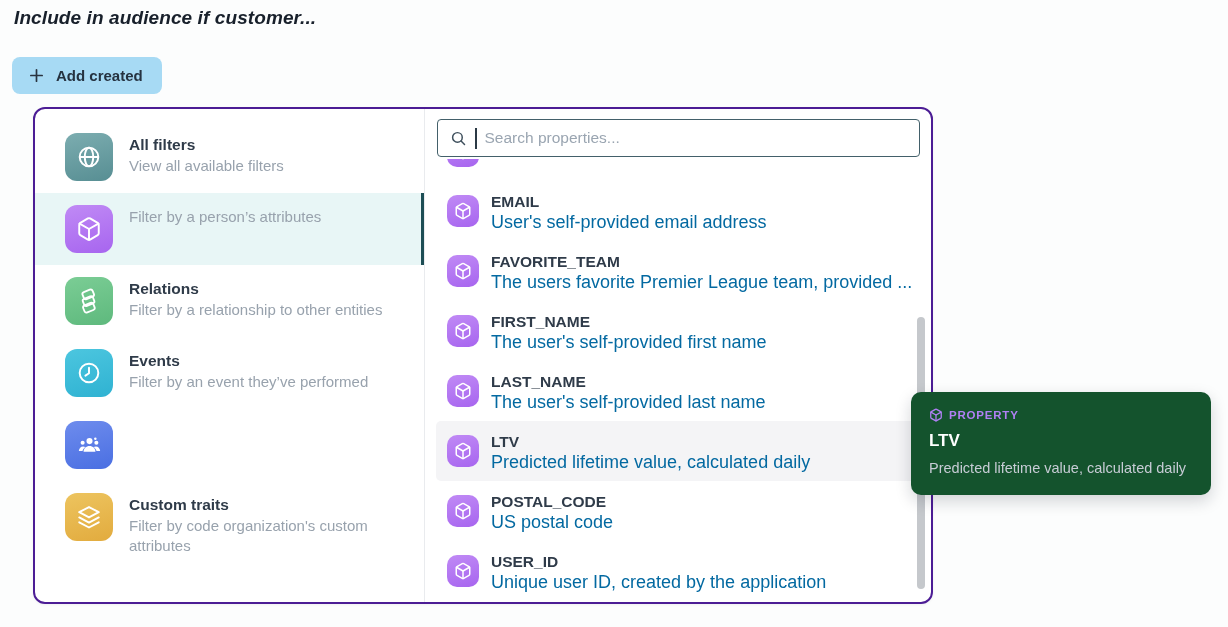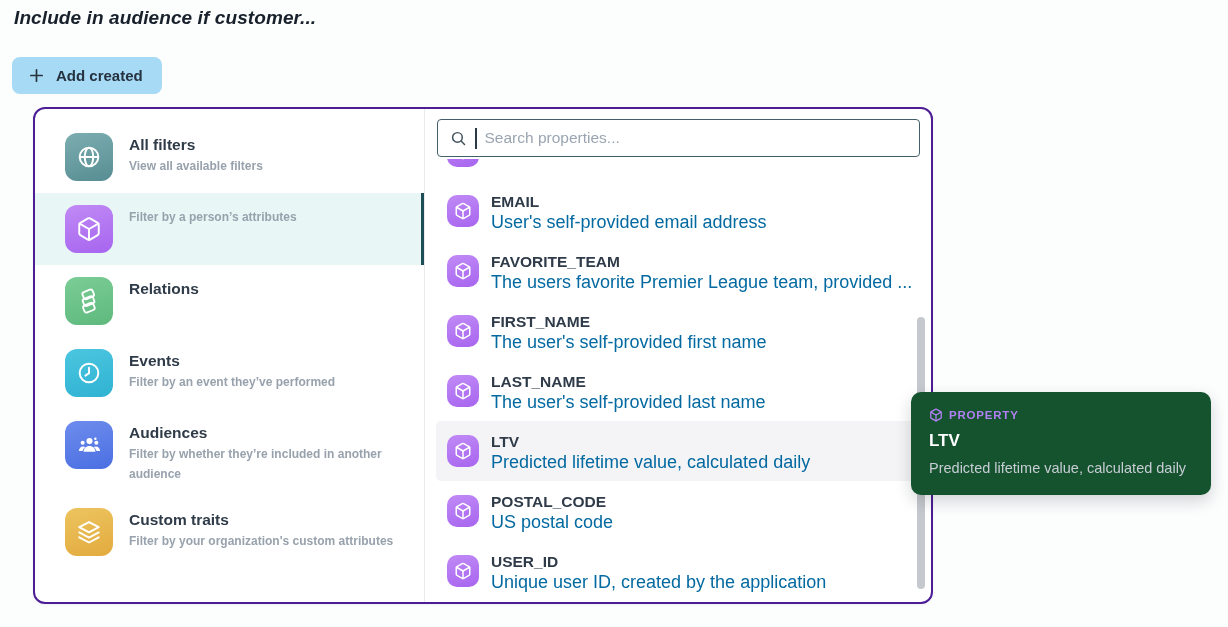"View all available filters" .side-desc { font-size: 12px -> 15px; font-weight: bold -> none }
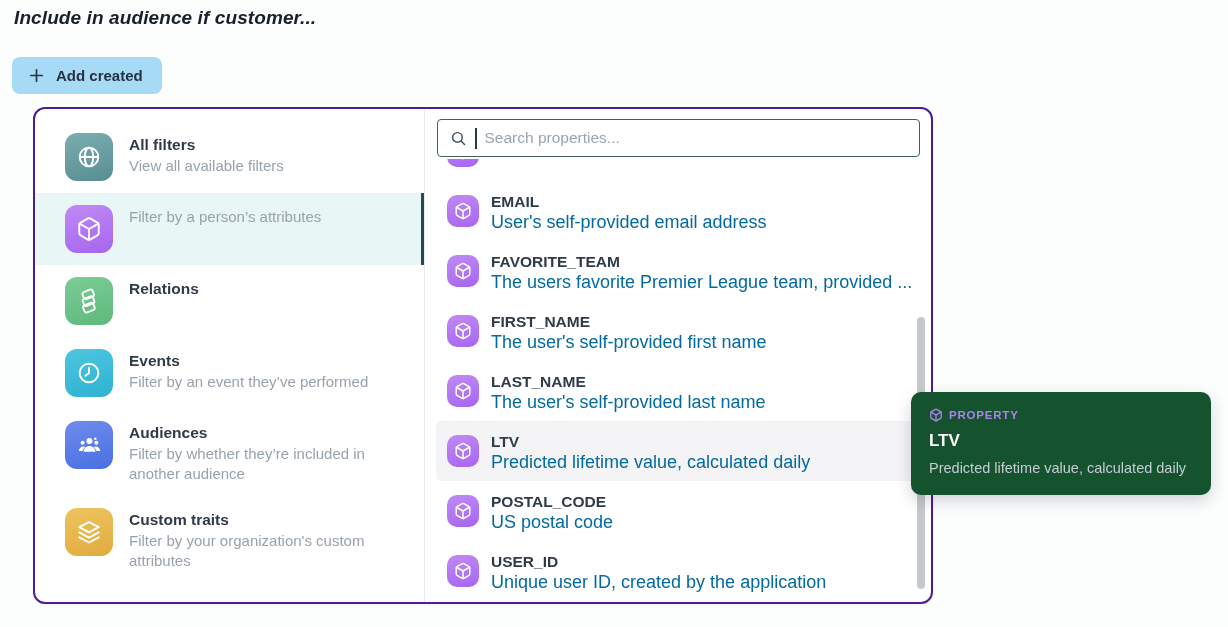"Filter by a relationship to" div.side-desc { html: none -> <div>Filter by a relationship to other entities</div> }
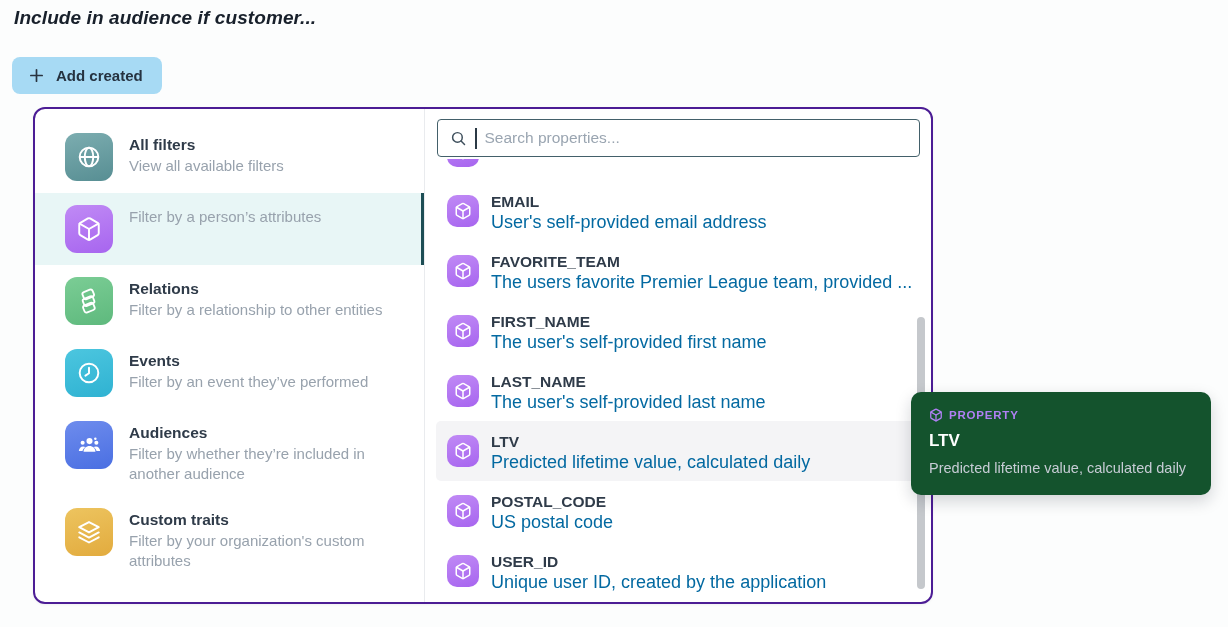"Audiences" div.side-text { html: <div> <div>Audiences</div> <div>Filter by whether they’re included in another audience</div> </div> -> none }
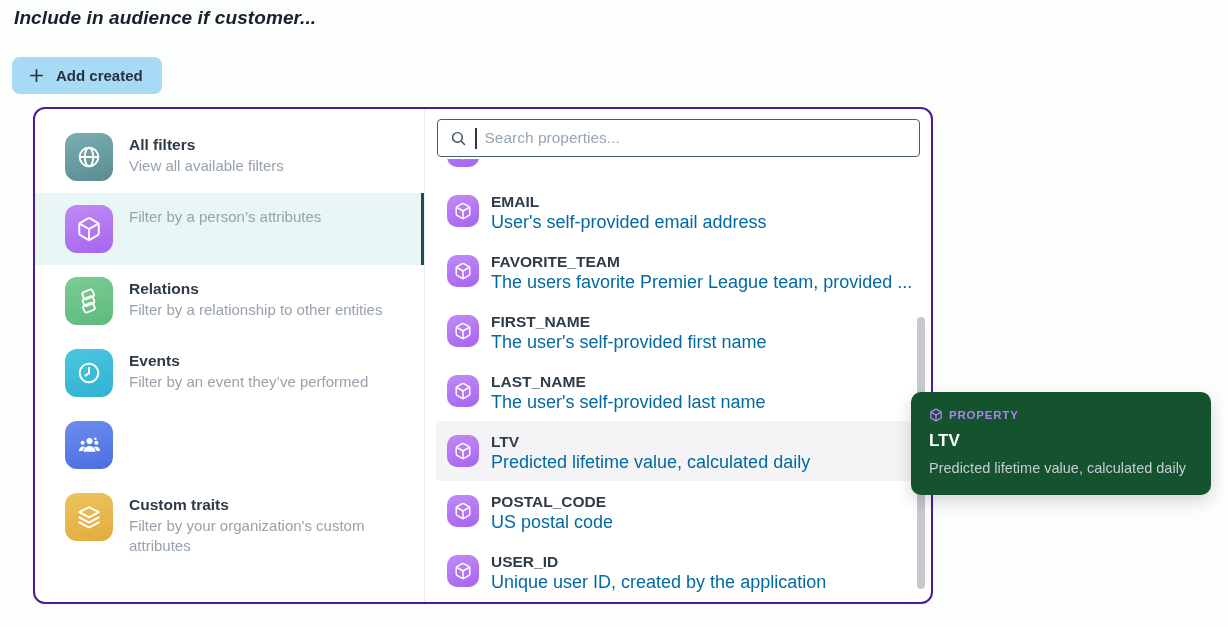"Filter by your organization's custom" div.side-desc { text: your -> code }
